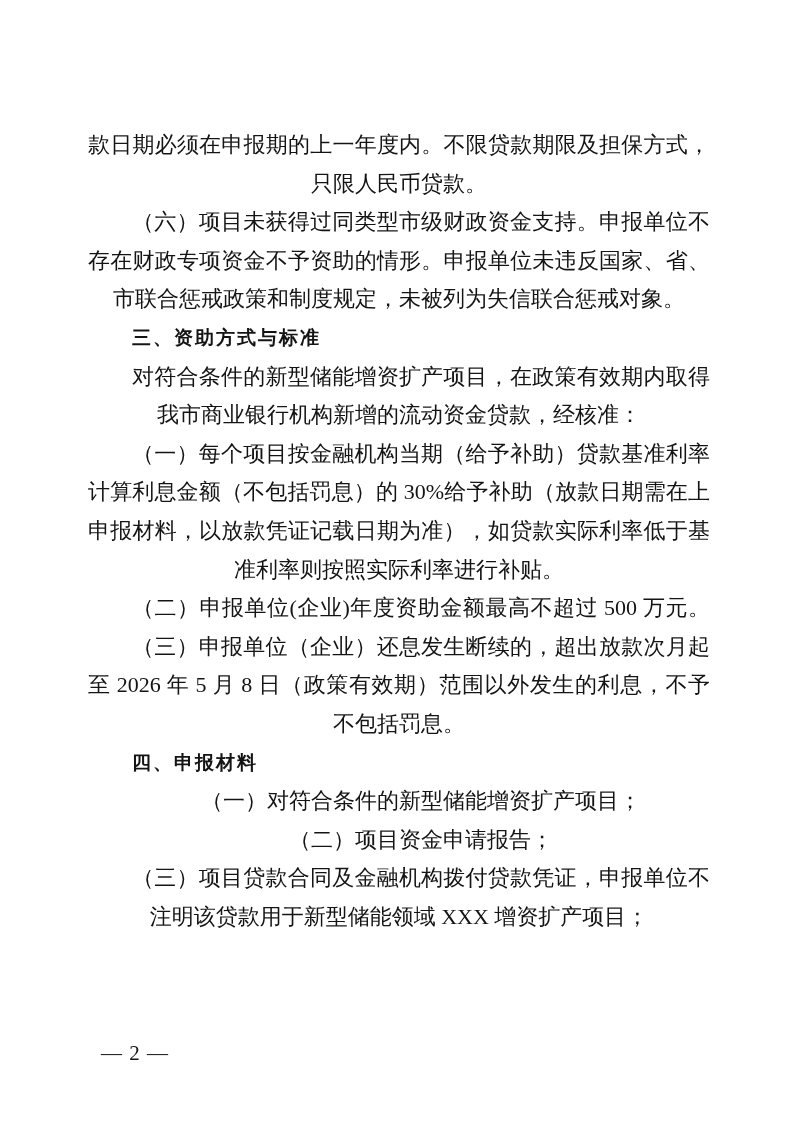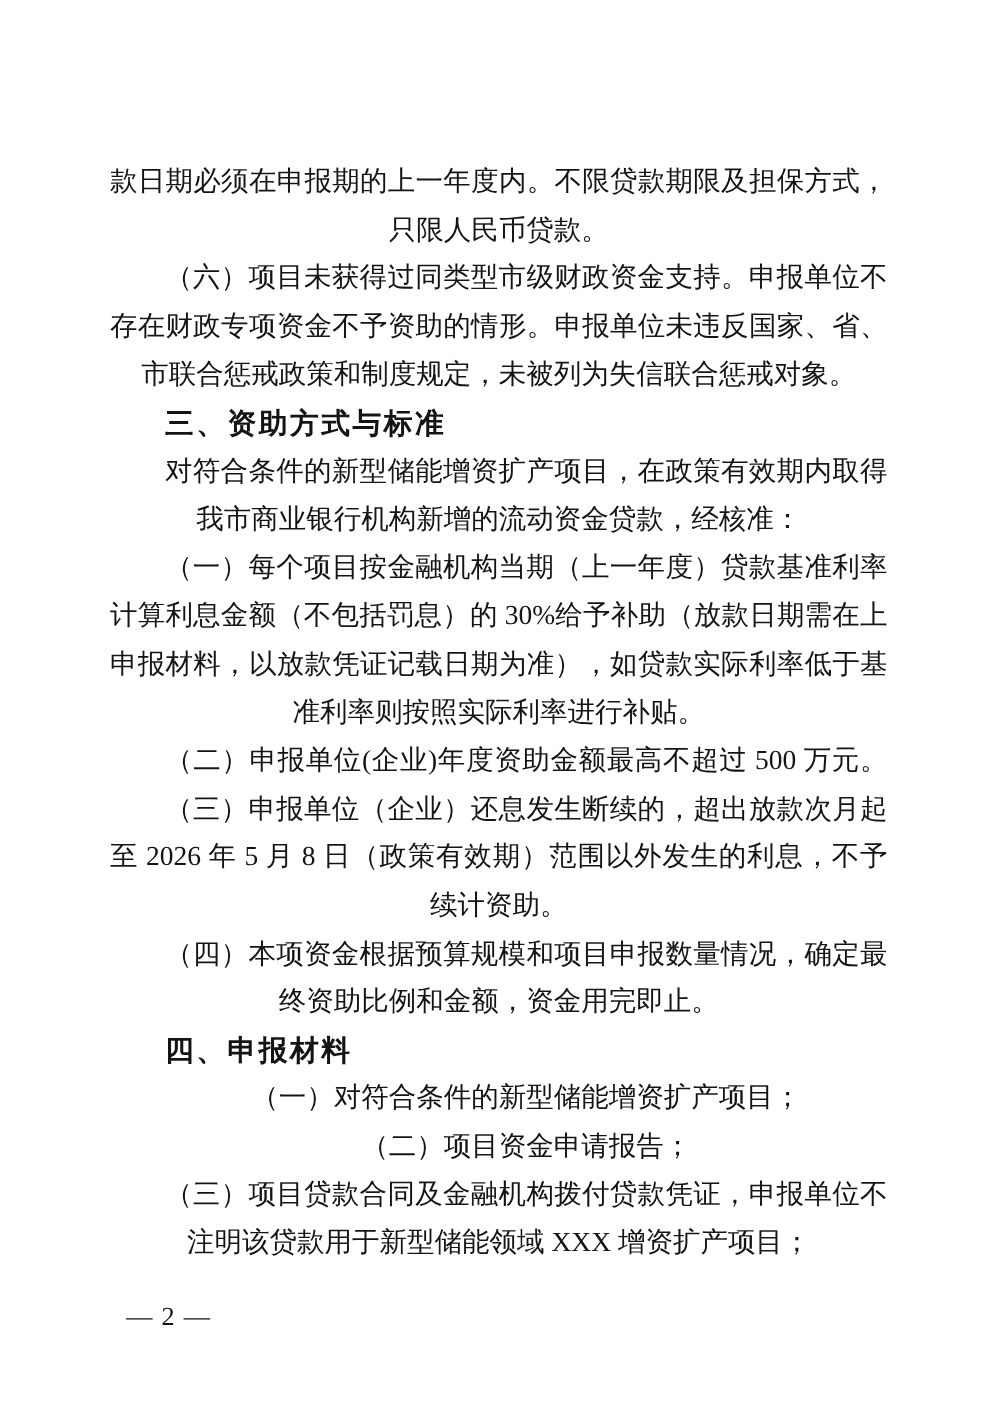"三、资助方式与标准" .heading .line { font-size: 23px -> 19px }
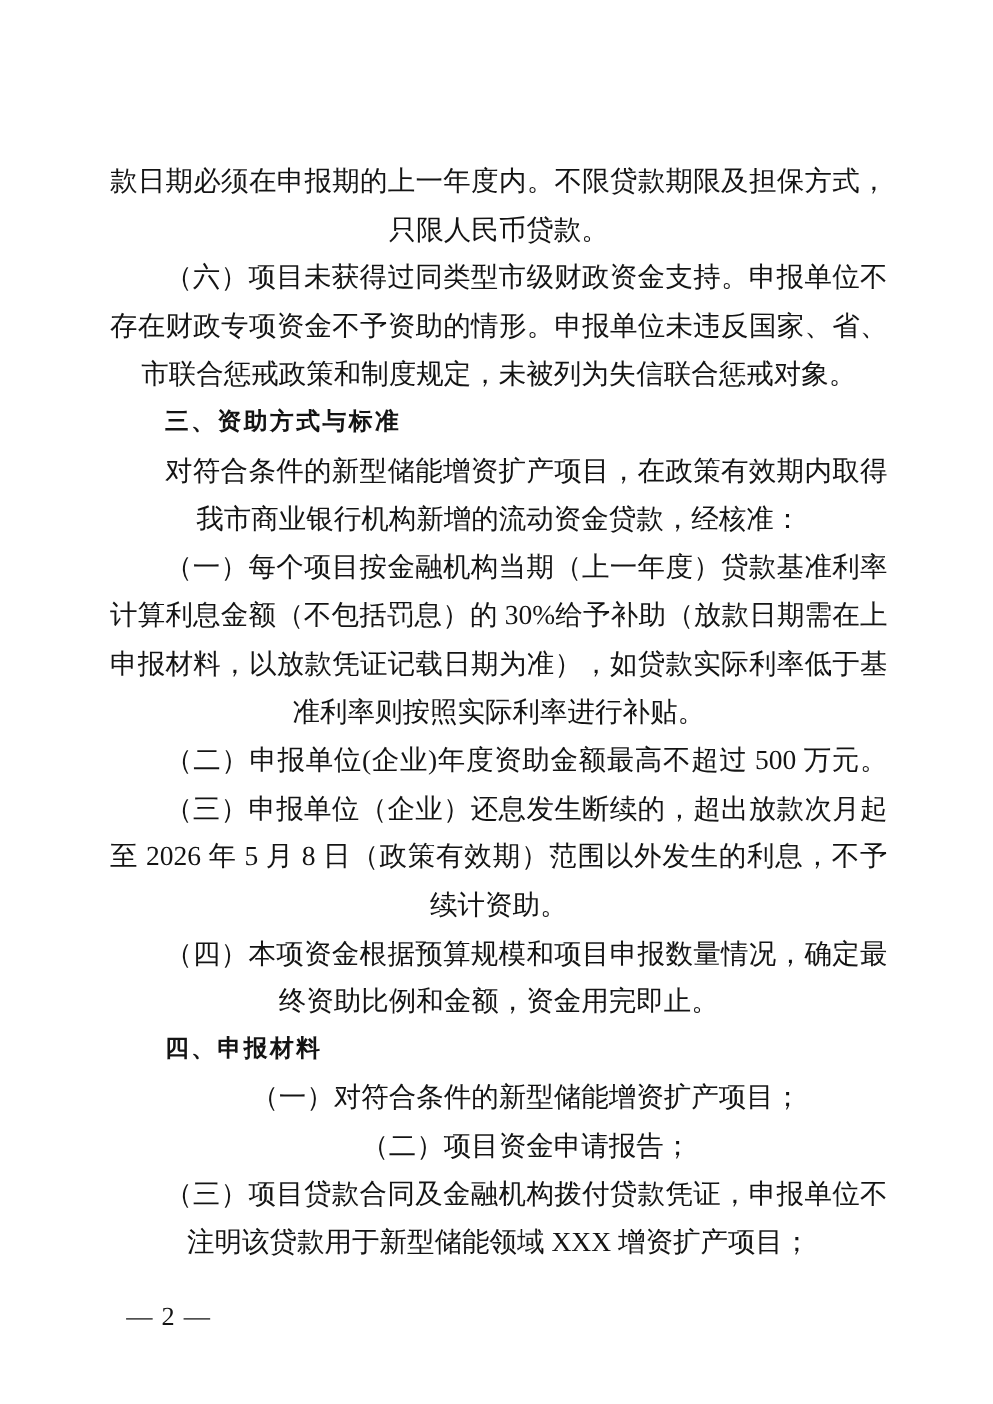"（一）每个项目按金融机构当期（上一年度）贷款基准利率" div.line { text: 上一年度 -> 给予补助 }
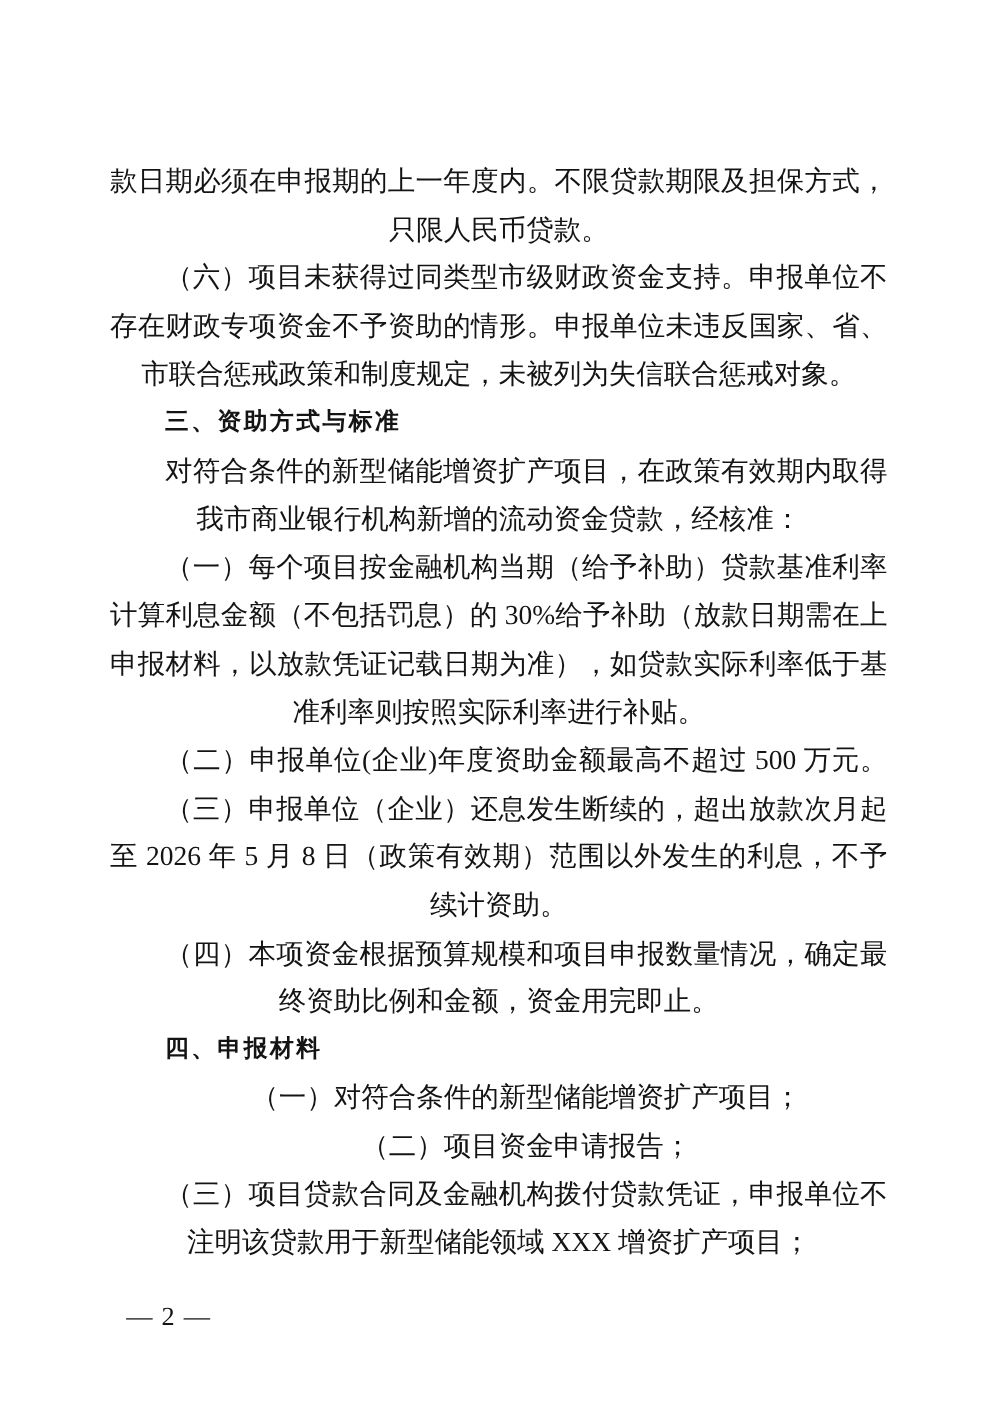"续计资助。" div.line { text: 续计资助 -> 不包括罚息 }
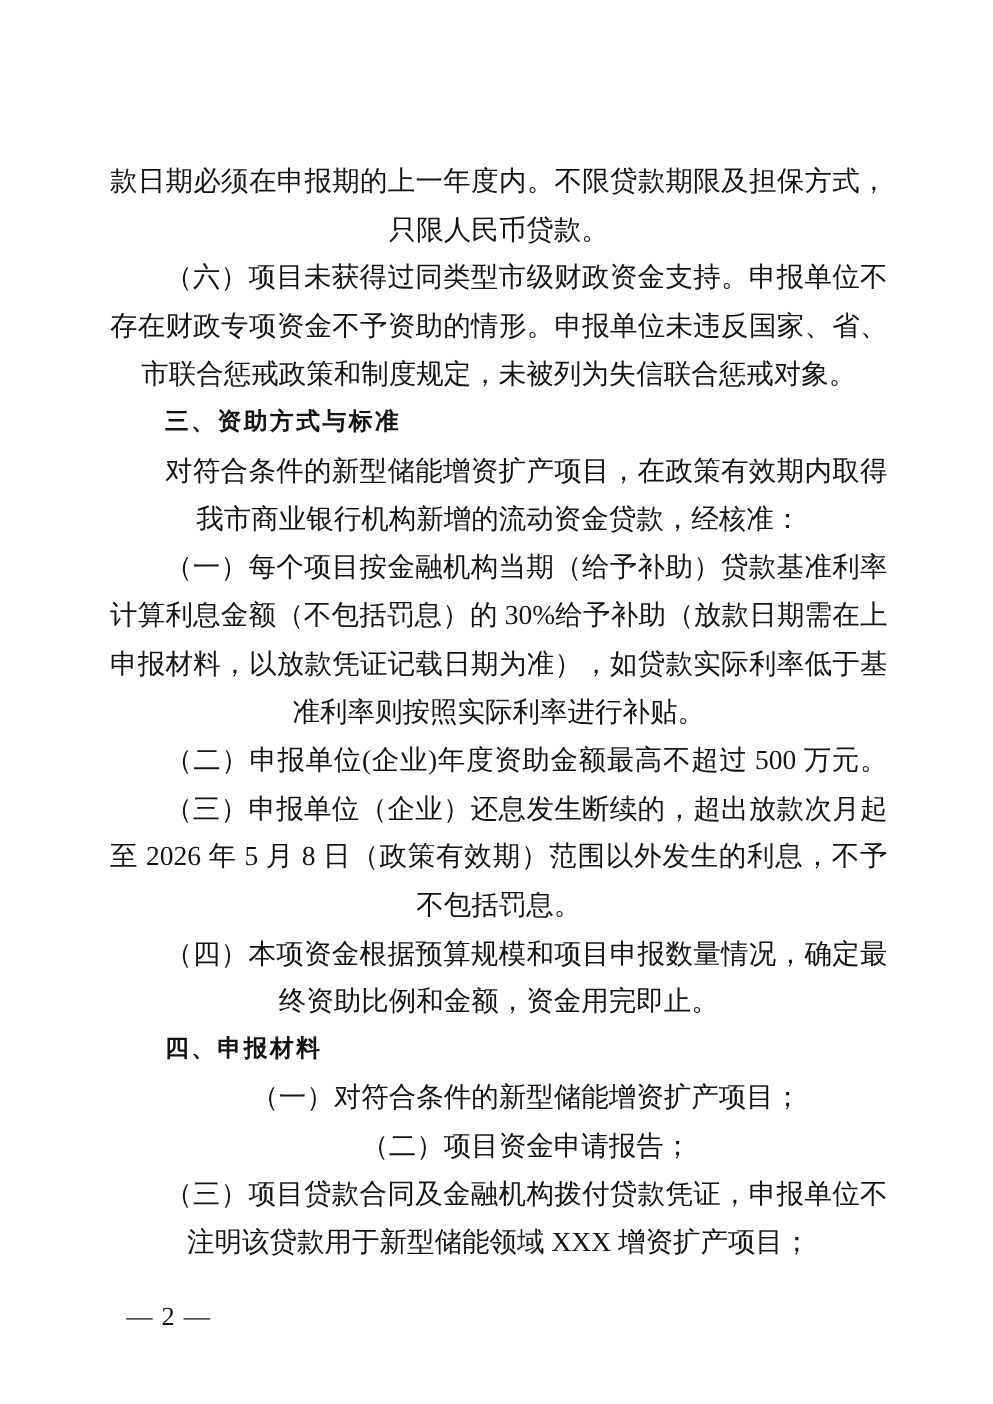"（四）本项资金根据预算规模和项目申报数量情况，确定最" div.block { html: <div> <div>（四）本项资金根据预算规模和项目申报数量情况，确定最</div> <div>终资助比例和金额，资金用完即止。</div> </div> -> none }
